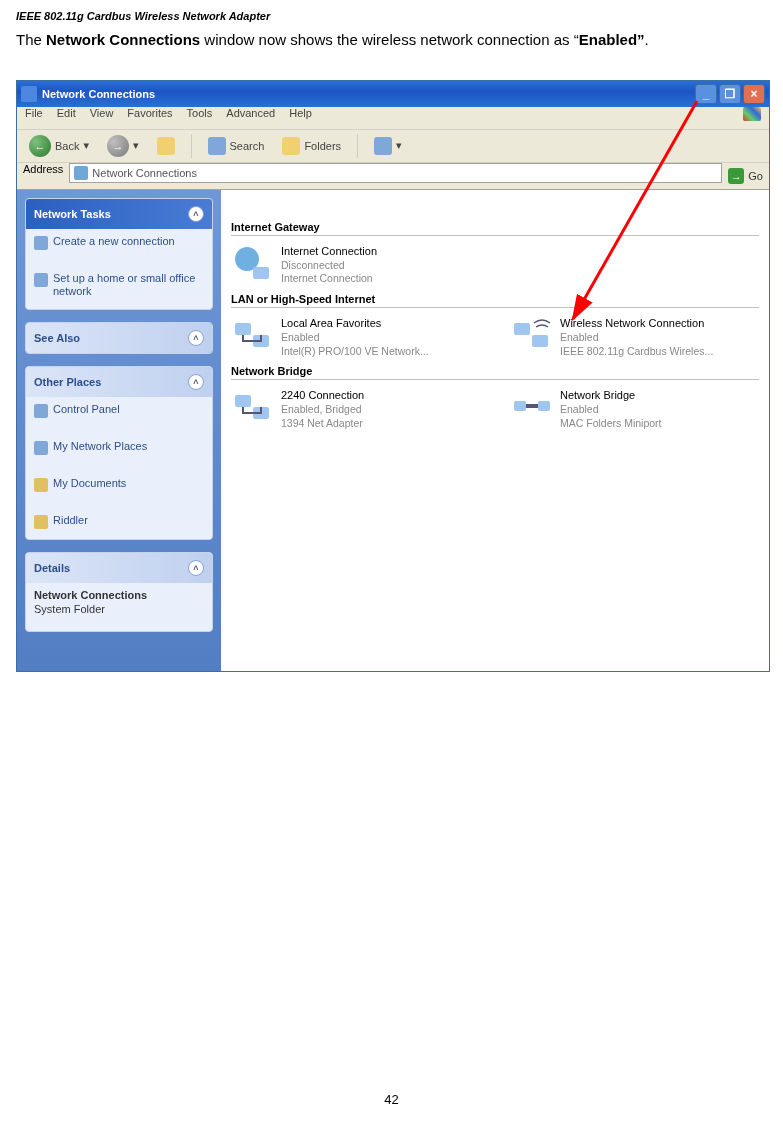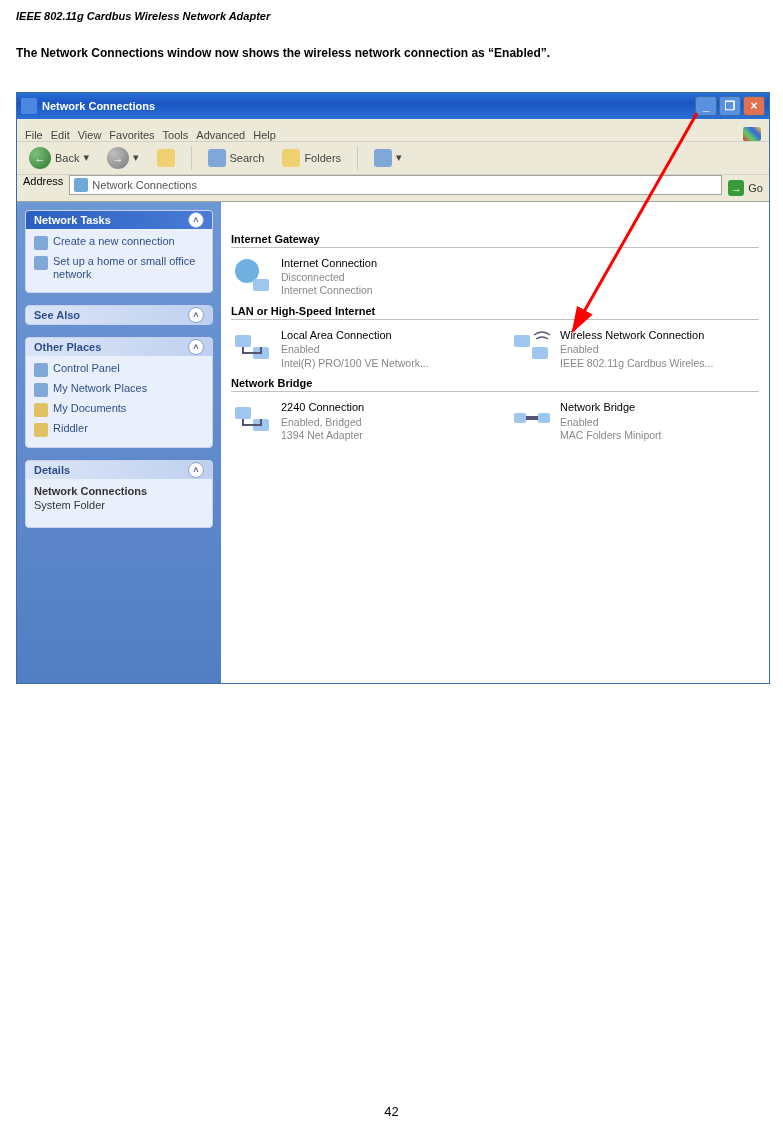"The Network Connections window now" .body-text { font-size: 12px -> 15px; font-weight: bold -> none; margin-top: 24px -> 8px }
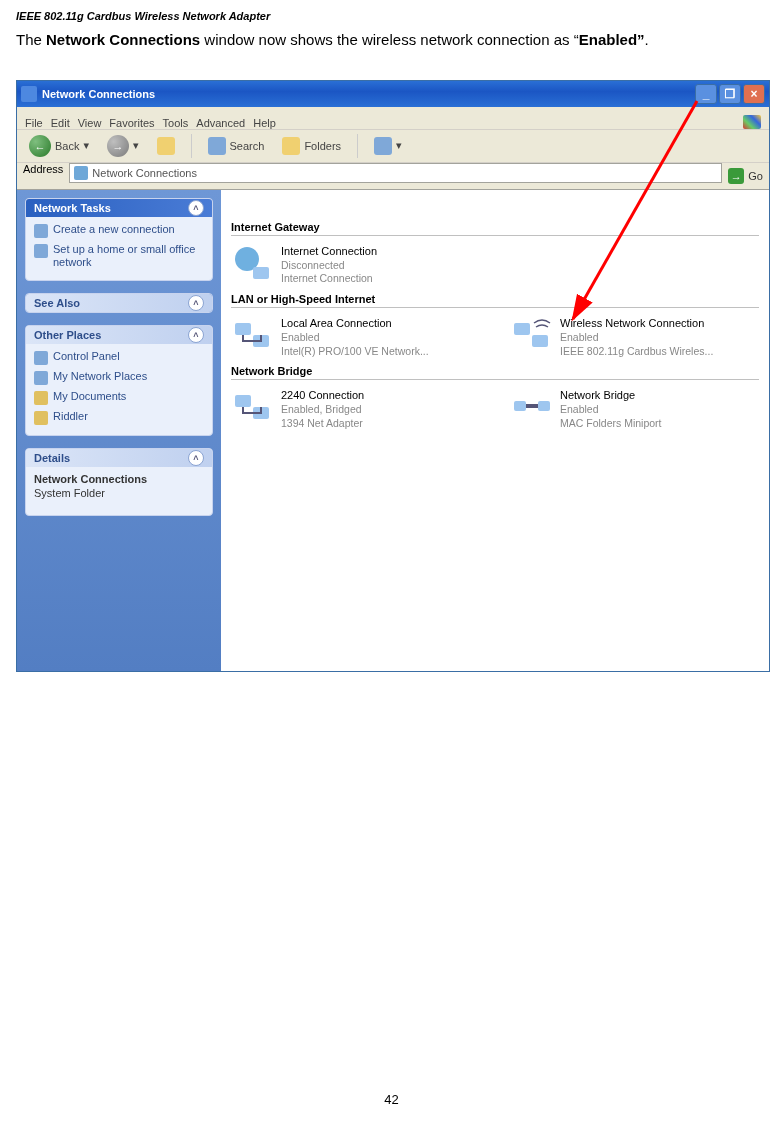"File" .menubar { align-items: flex-end -> flex-start; gap: 8px -> 14px }
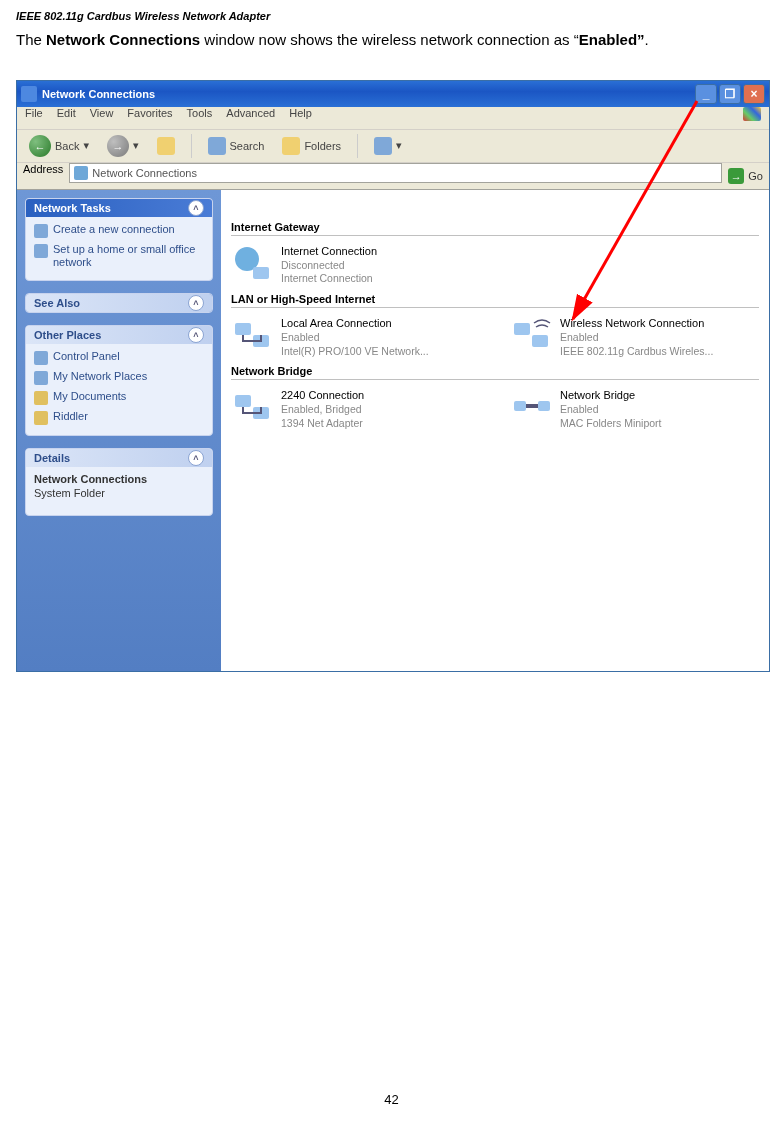"Network Tasks" .panel-head { padding: 1px 8px -> 7px 8px }
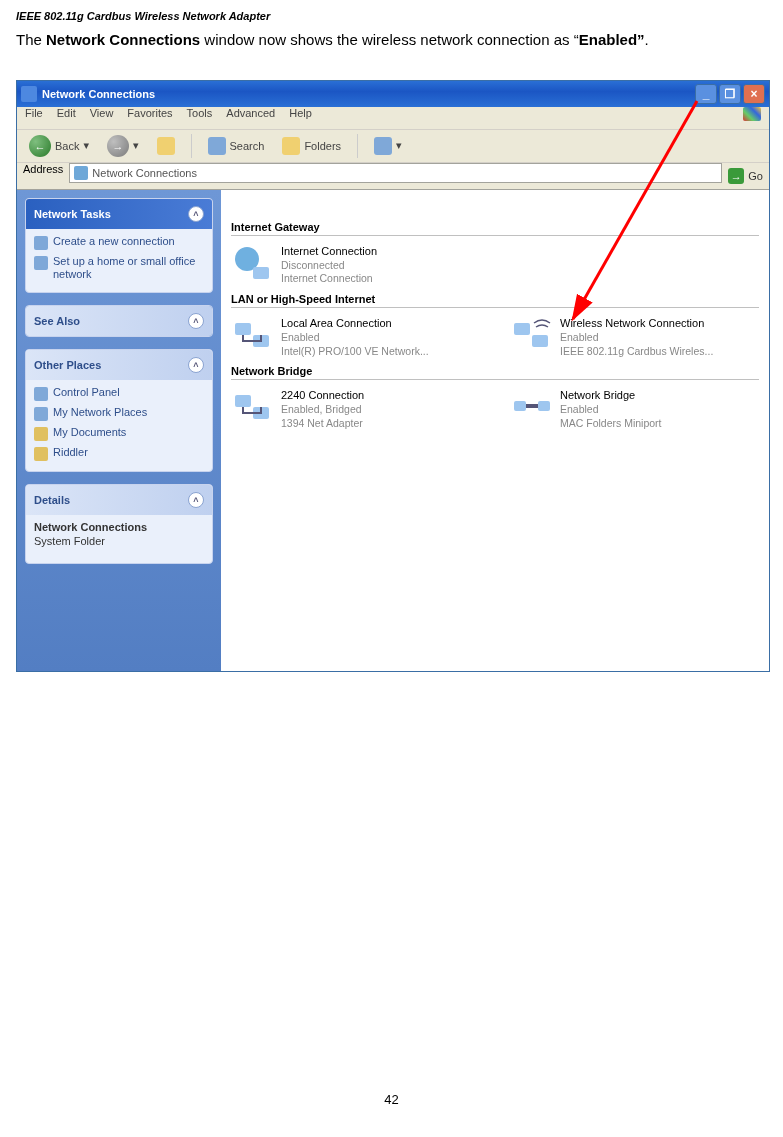"Create a new connection" .panel-body { gap: 5px -> 22px }
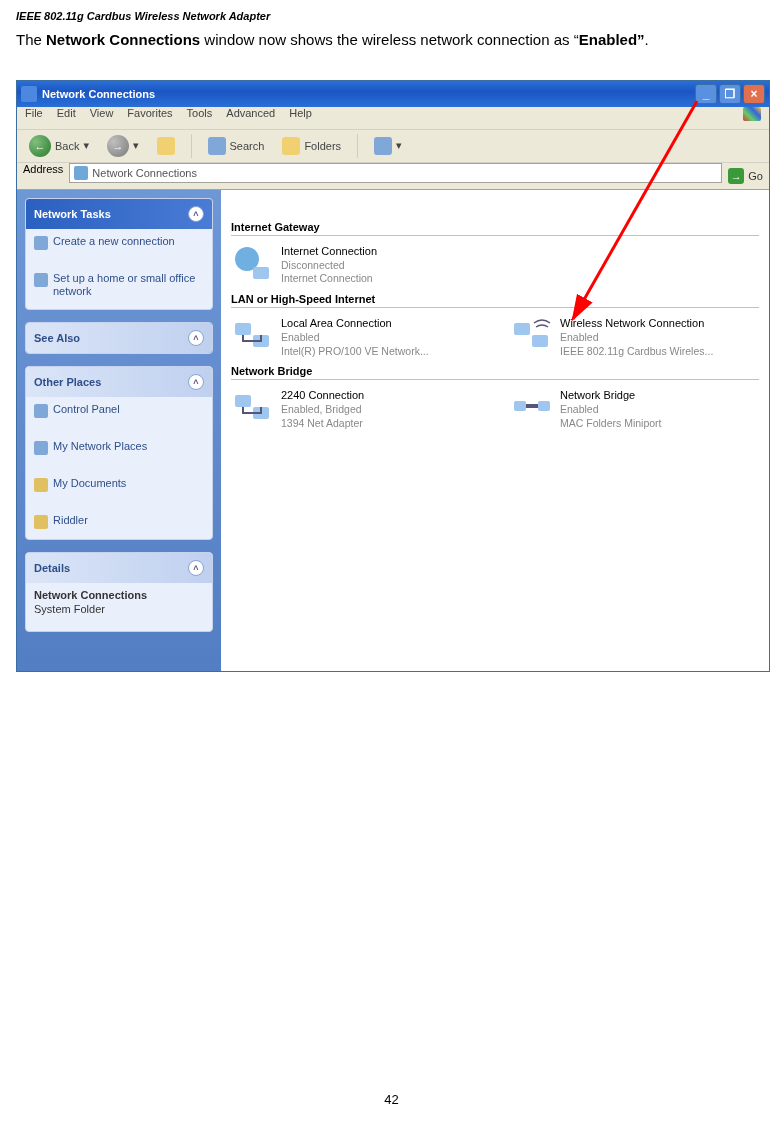"Local Area Connection" span.t1 { text: Connection -> Favorites }
